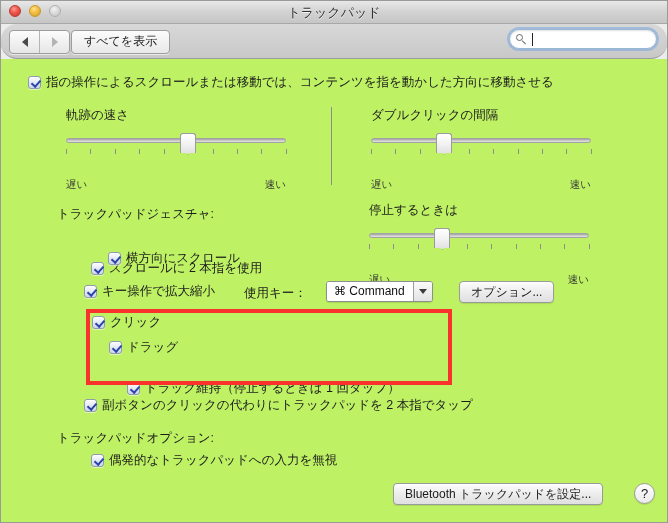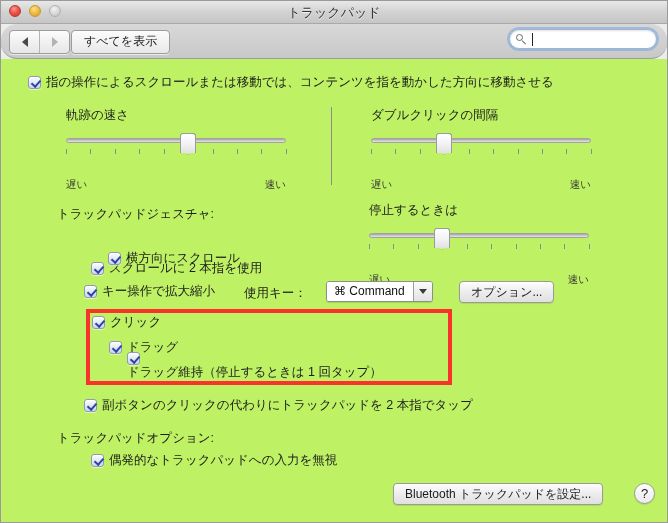"ドラッグ維持（停止するときは 1 回タップ）" div.row-check { flex-direction: column -> none; top: 292px -> 322px }
